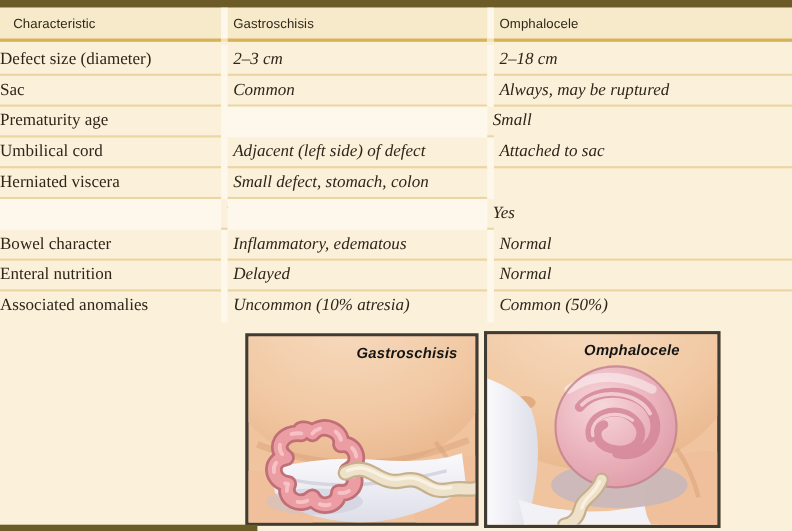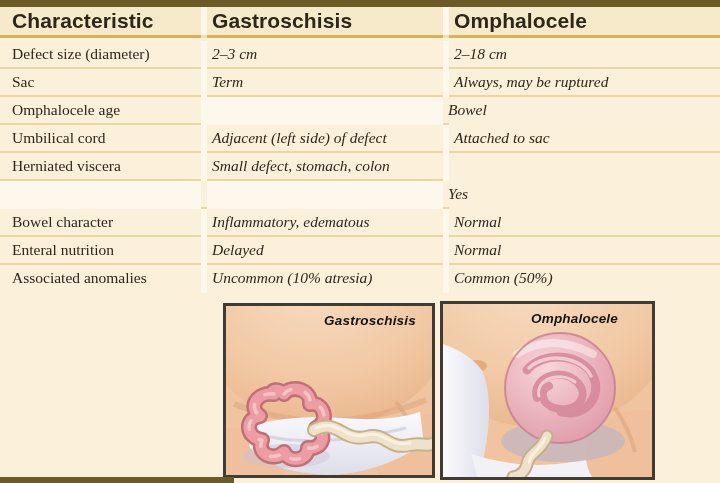"Characteristic" .hcell { font-size: 21px -> 12px; font-weight: bold -> normal }
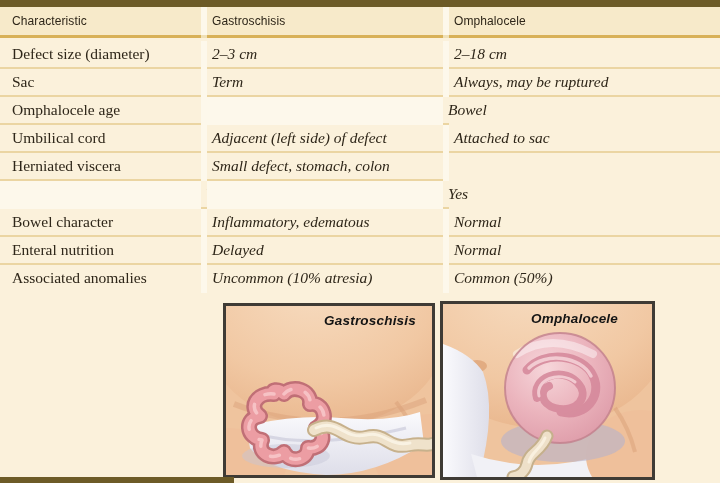"Defect size (diameter)" .trow .cell.c0 { padding-left: 12px -> none }
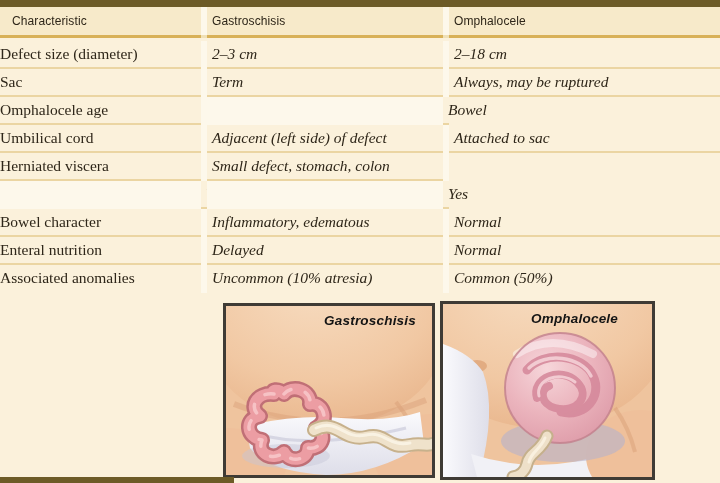"Term" div.cell { text: Term -> Common }
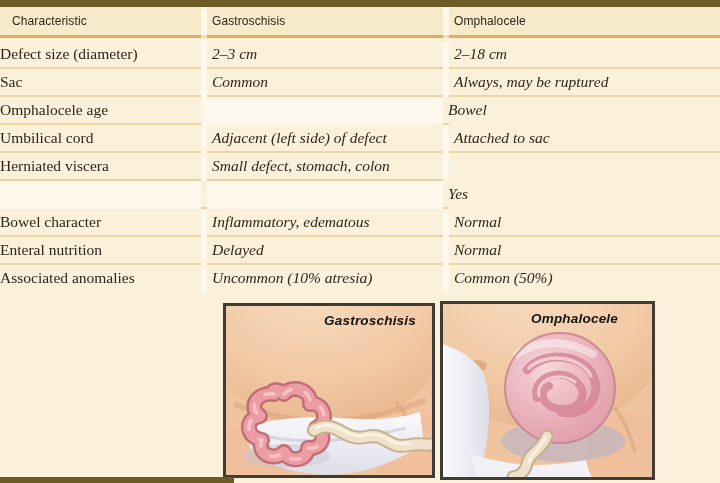"Omphalocele age" div.cell { text: Omphalocele -> Prematurity }
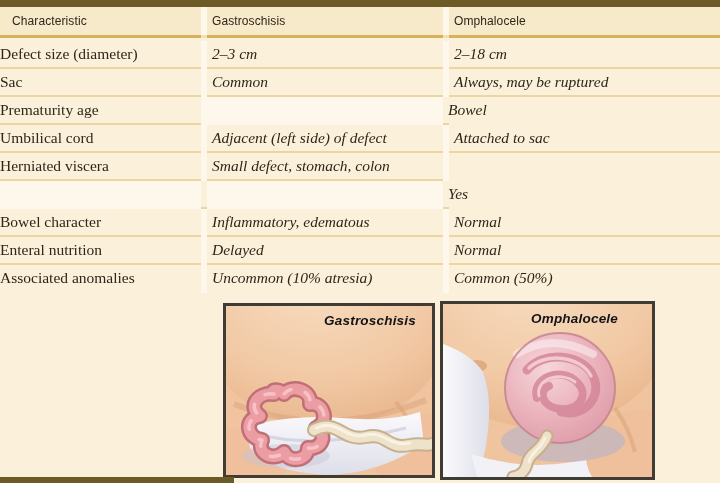"Bowel" div.cell { text: Bowel -> Small }
